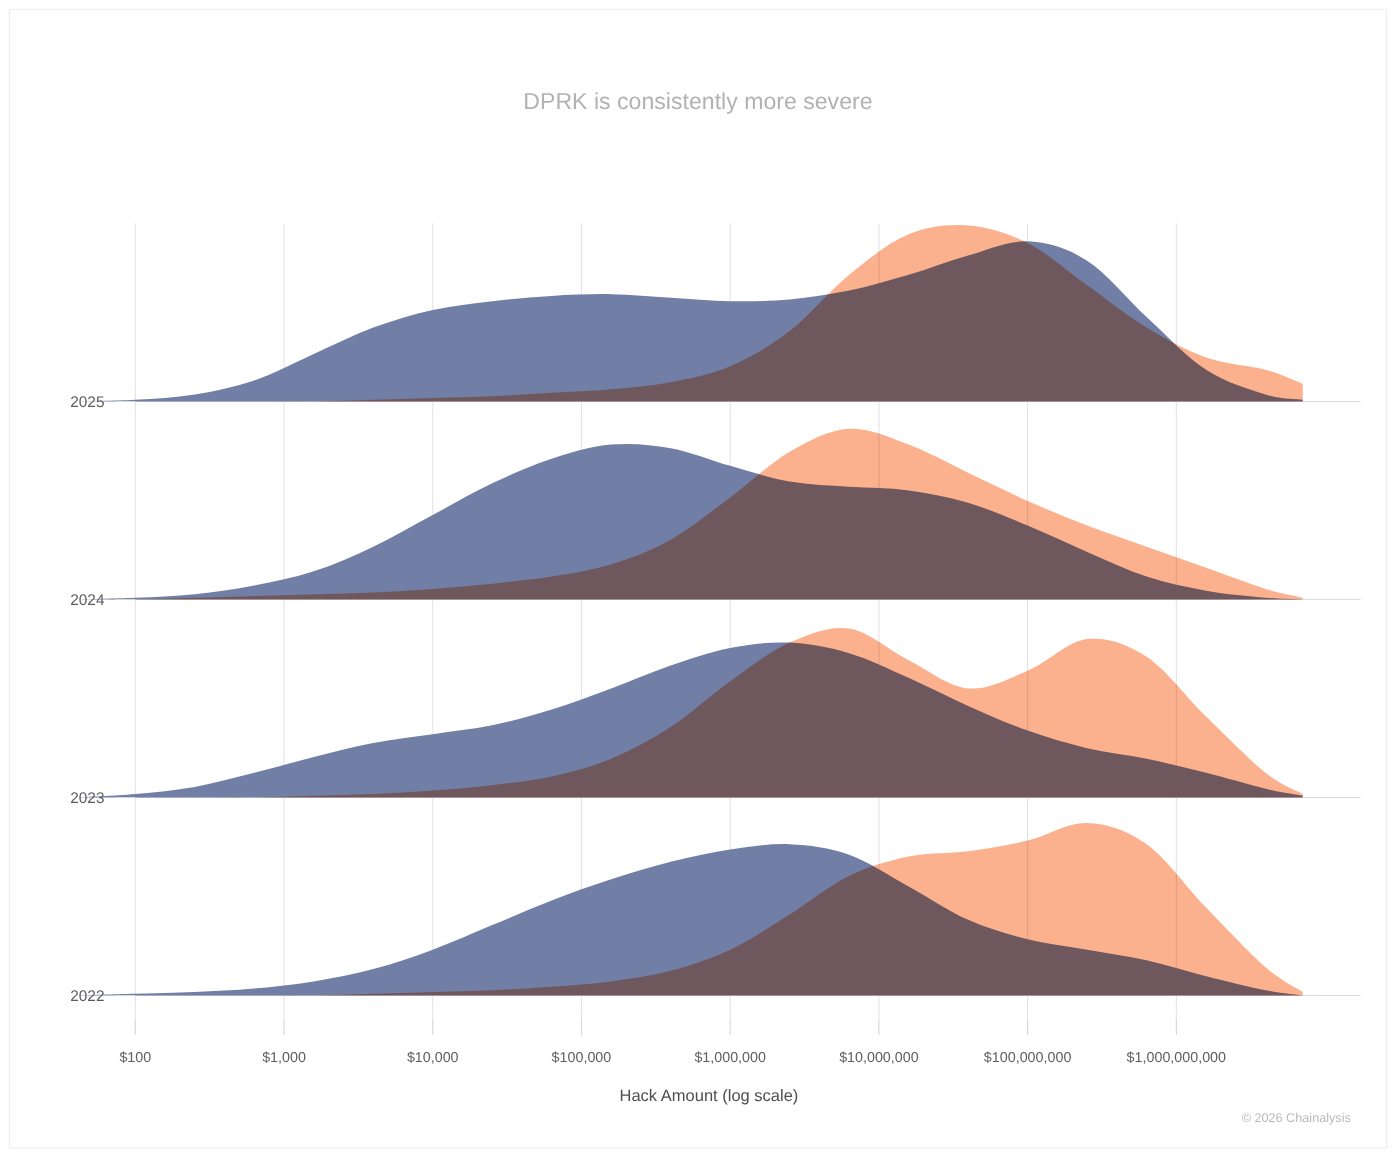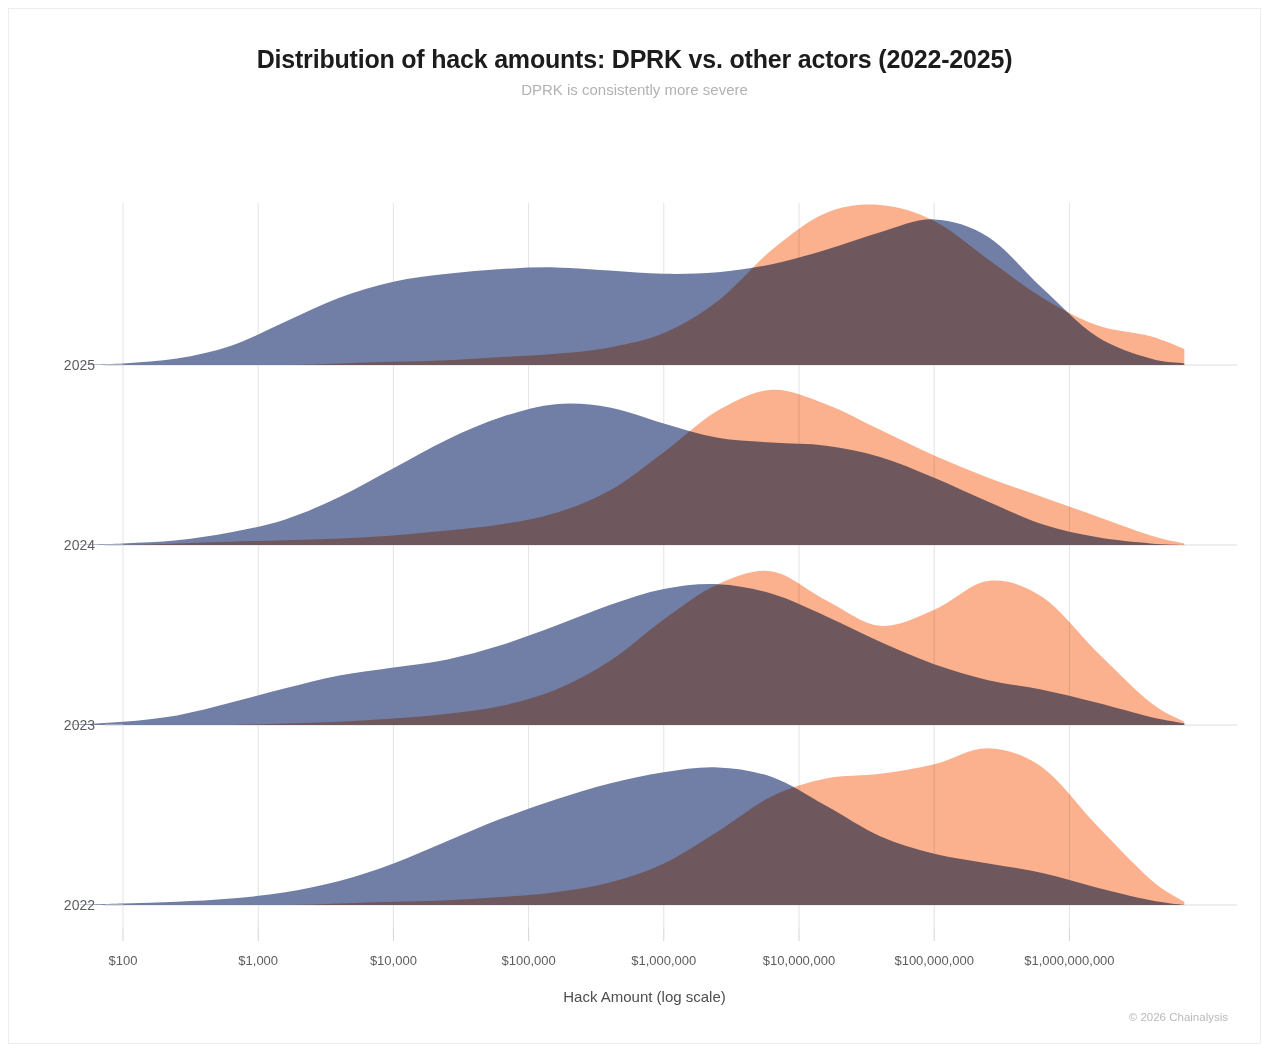"Distribution of hack amounts: DPRK" div.title { html: <div>Distribution of hack amounts: DPRK vs. other actors (2022-2025)</div> -> none }
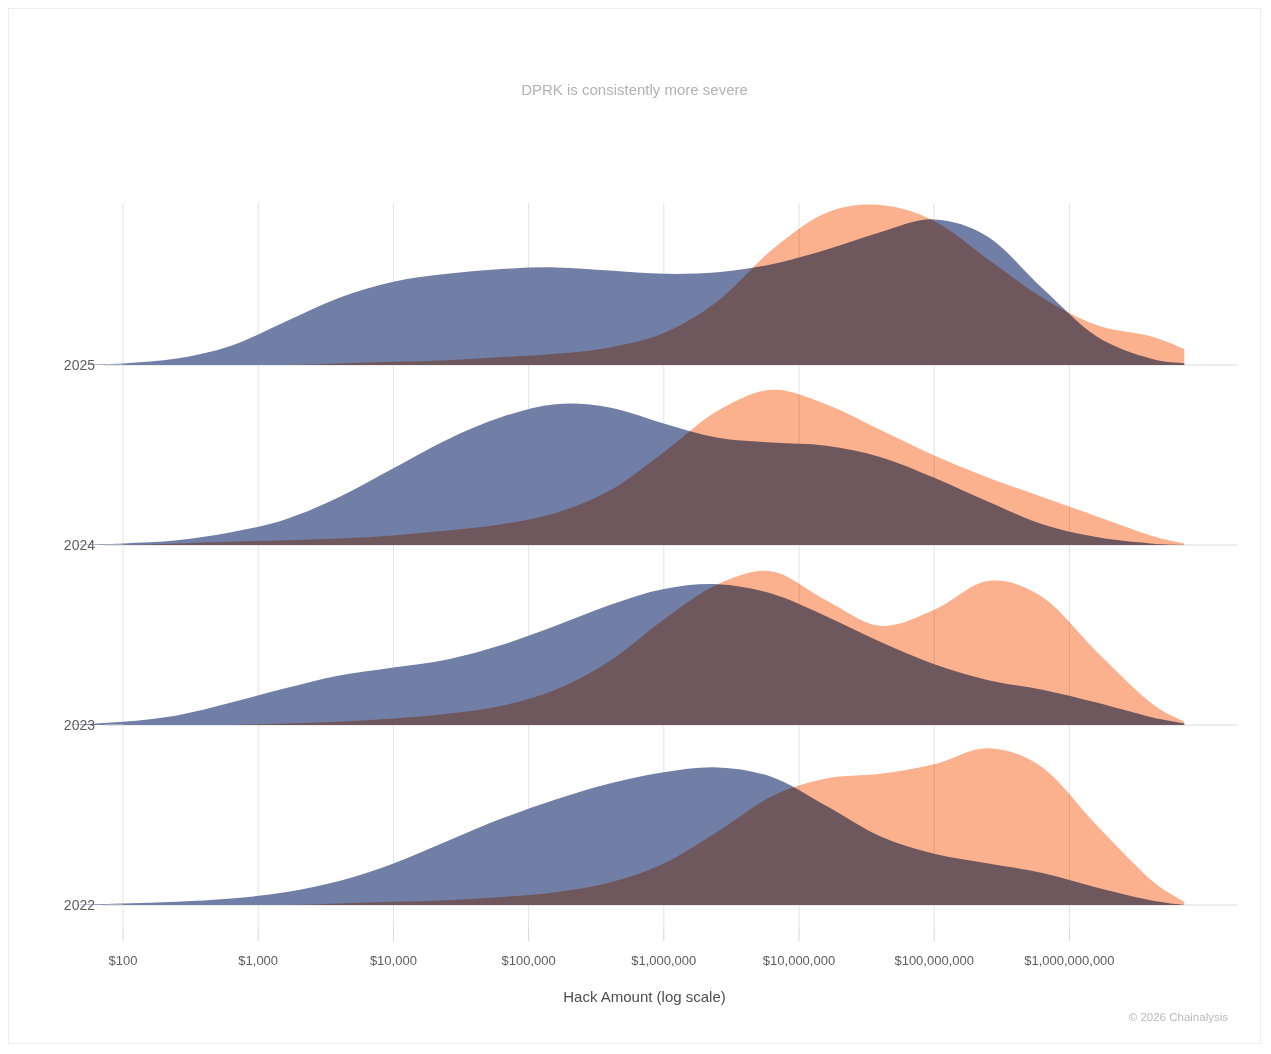"DPRK is consistently more severe" .subtitle { font-size: 15px -> 21px }
